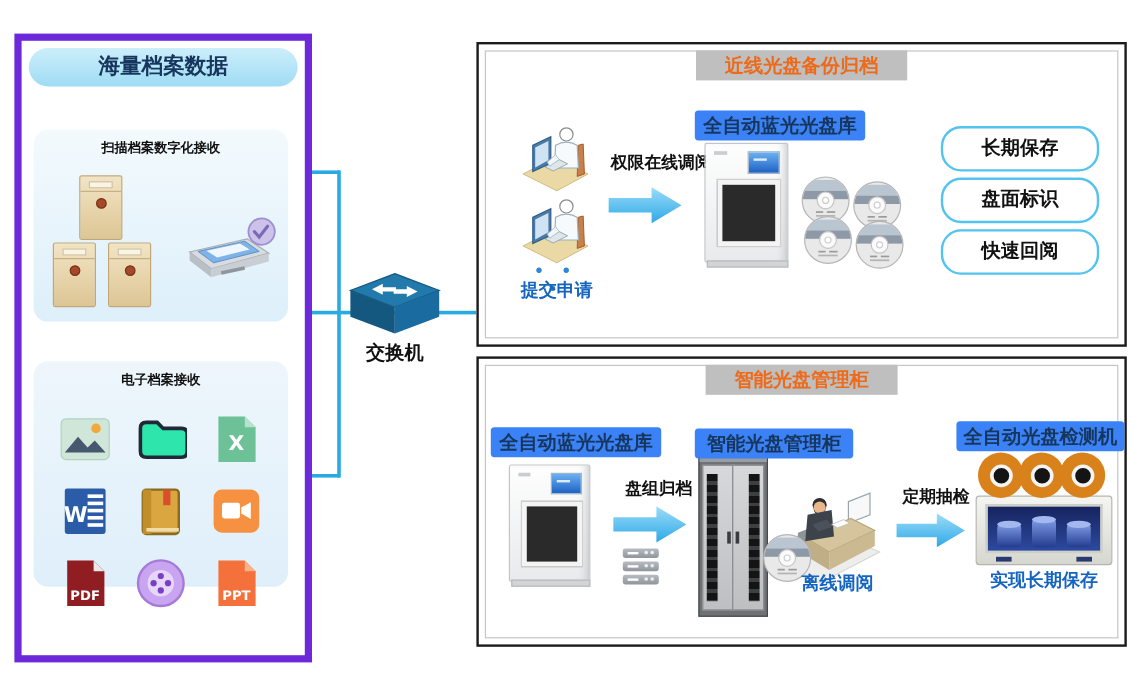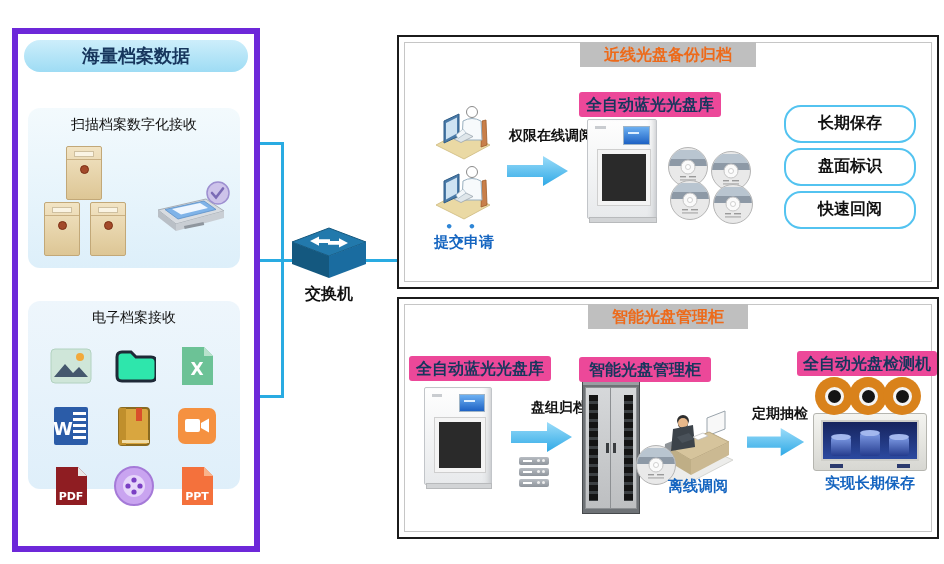"全自动蓝光光盘库" .blue-tag { background: #ec4899 -> #3b82f6 }
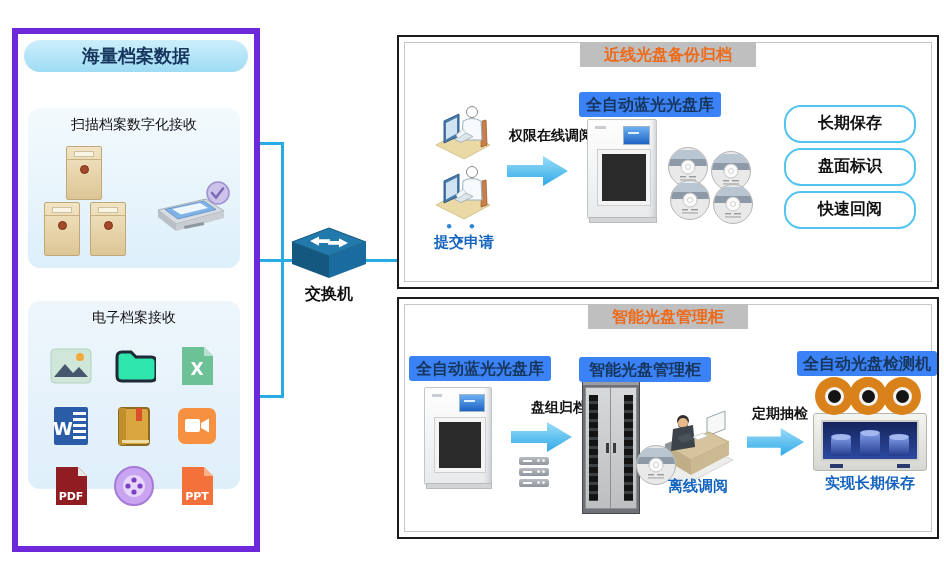"扫描档案数字化接收" .sub-title { font-size: 14px -> 11px; font-weight: normal -> bold }
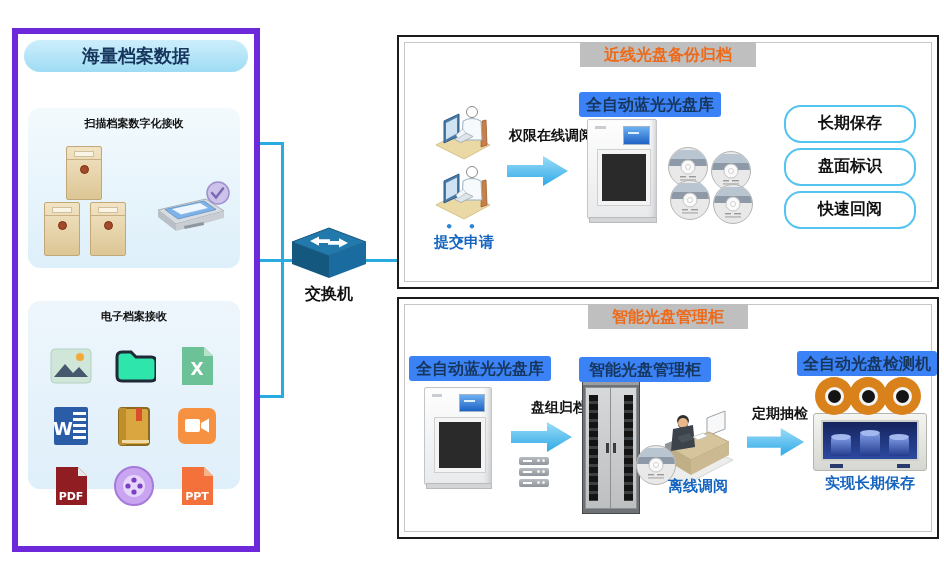"盘组归档" div.flow-text { left: 120px -> 110px }
